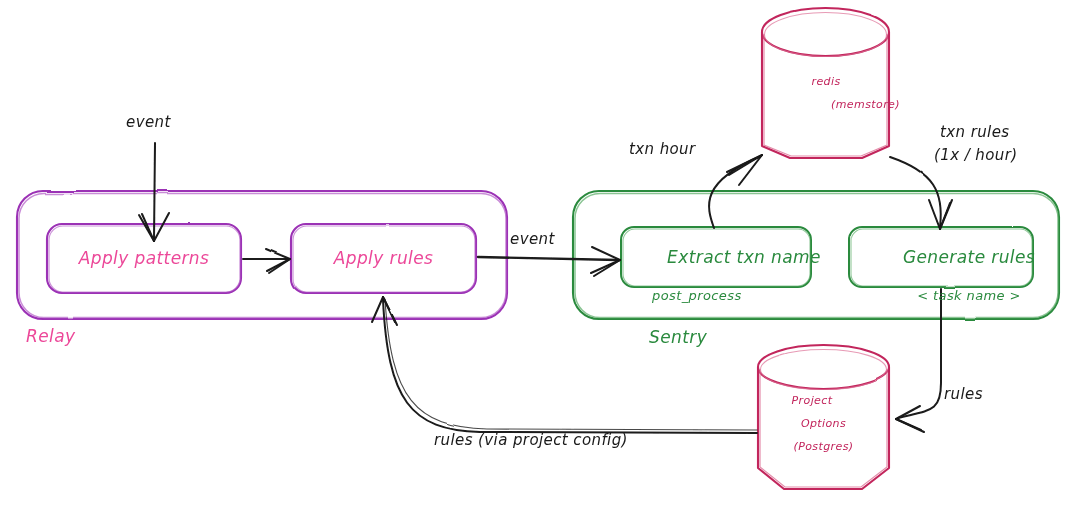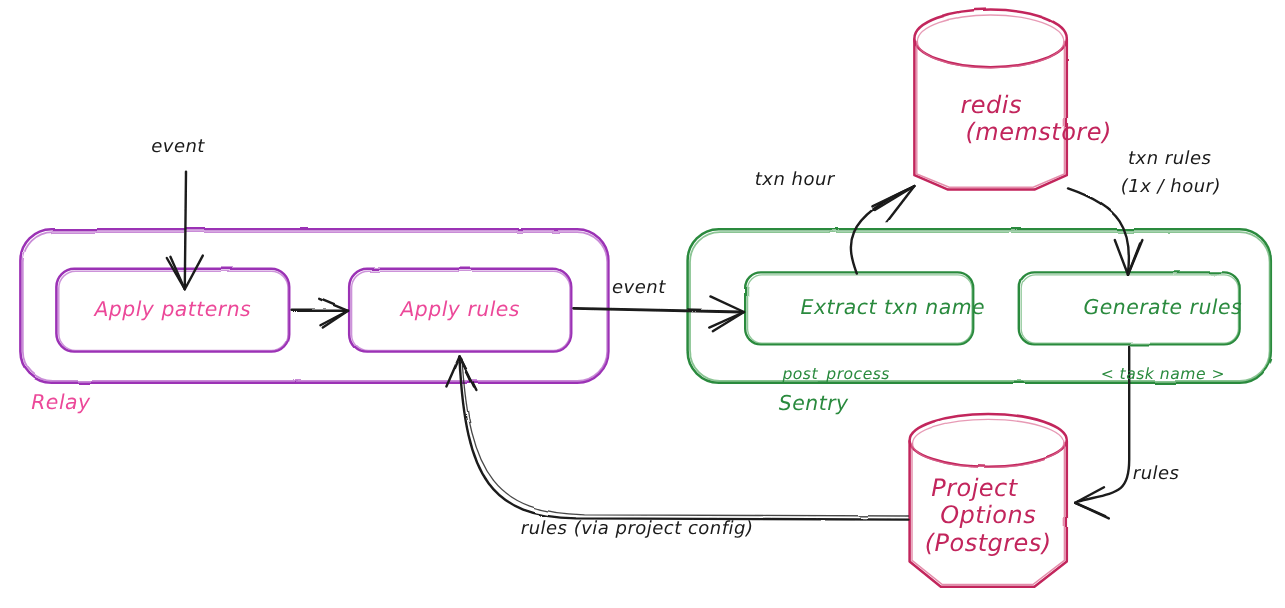"redis" .cyl-text { font-size: 20px -> 11px }
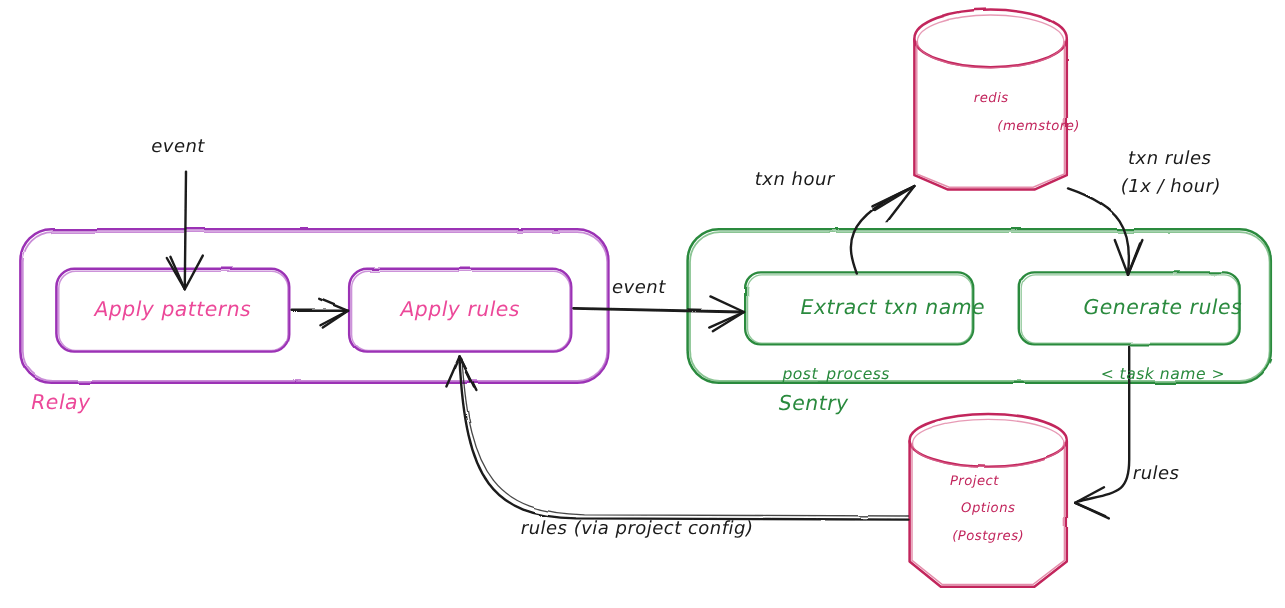"post_process" .cap-text { margin-top: 17px -> none }
